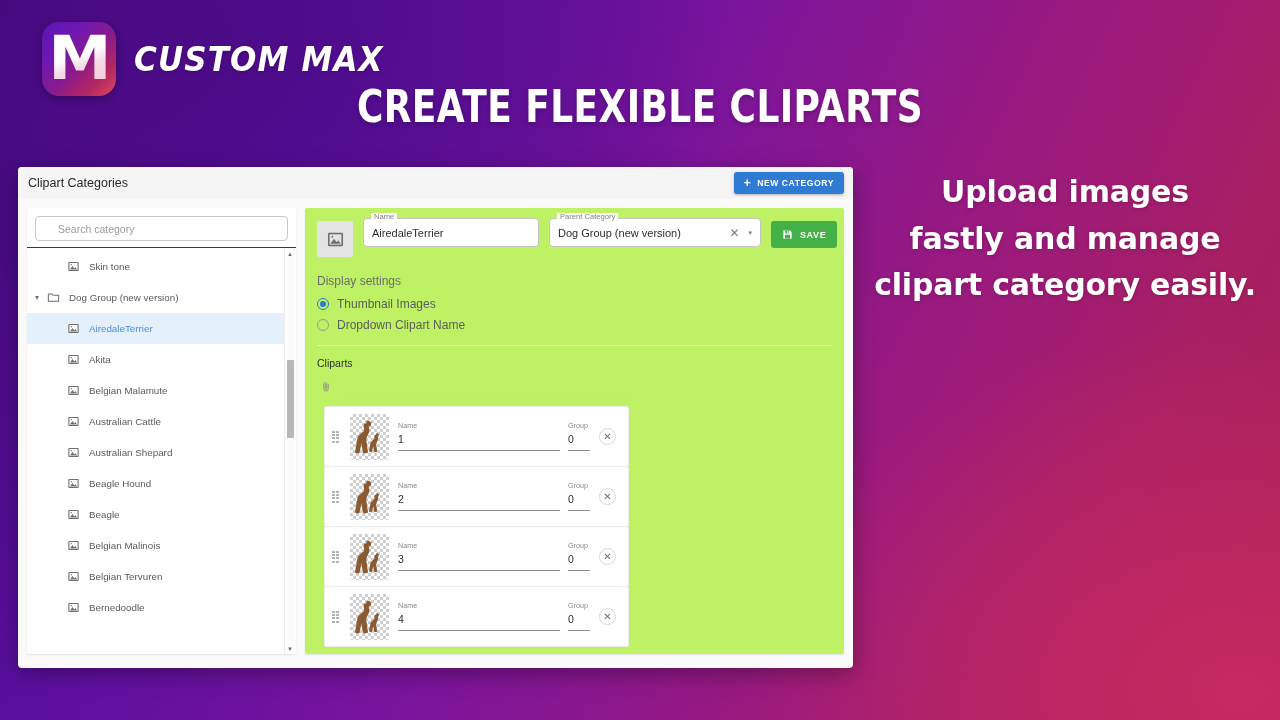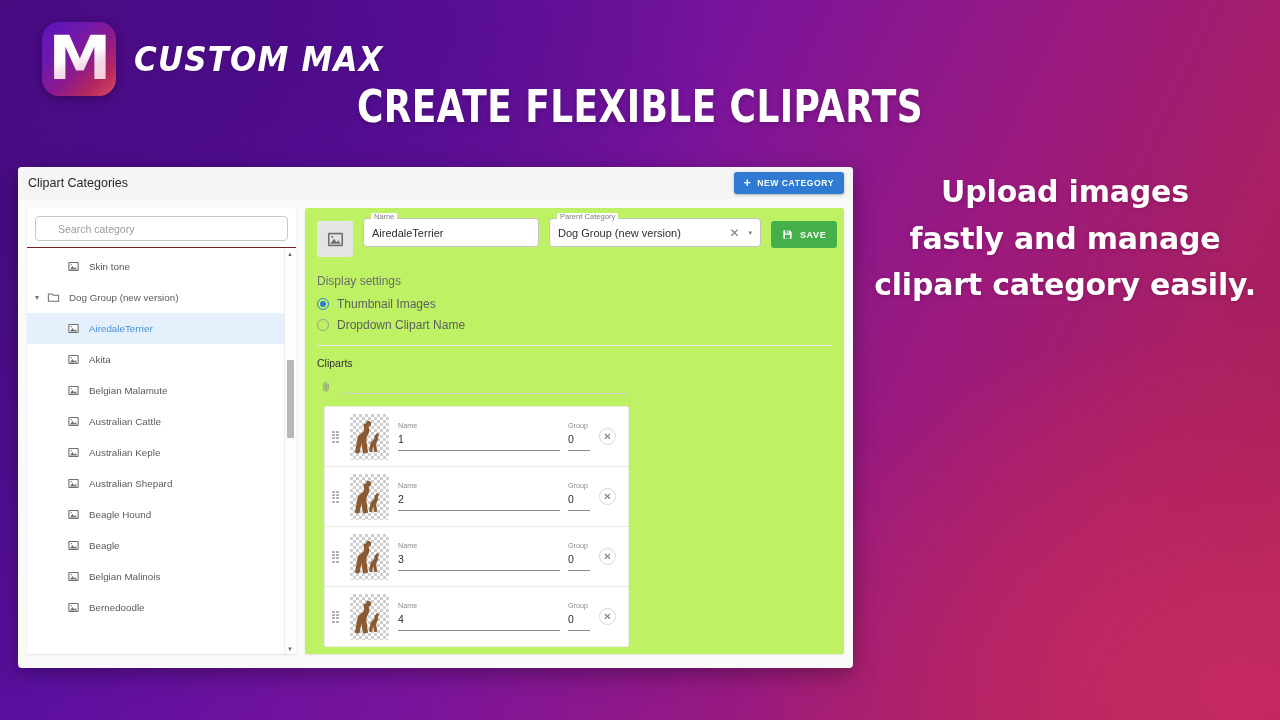"Australian Keple" div.tree-row { html: <div> <svg> <rect></rect> <rect></rect> <path></path> <circle></circle> </svg> <span>Australian Keple</span> </div> -> none }
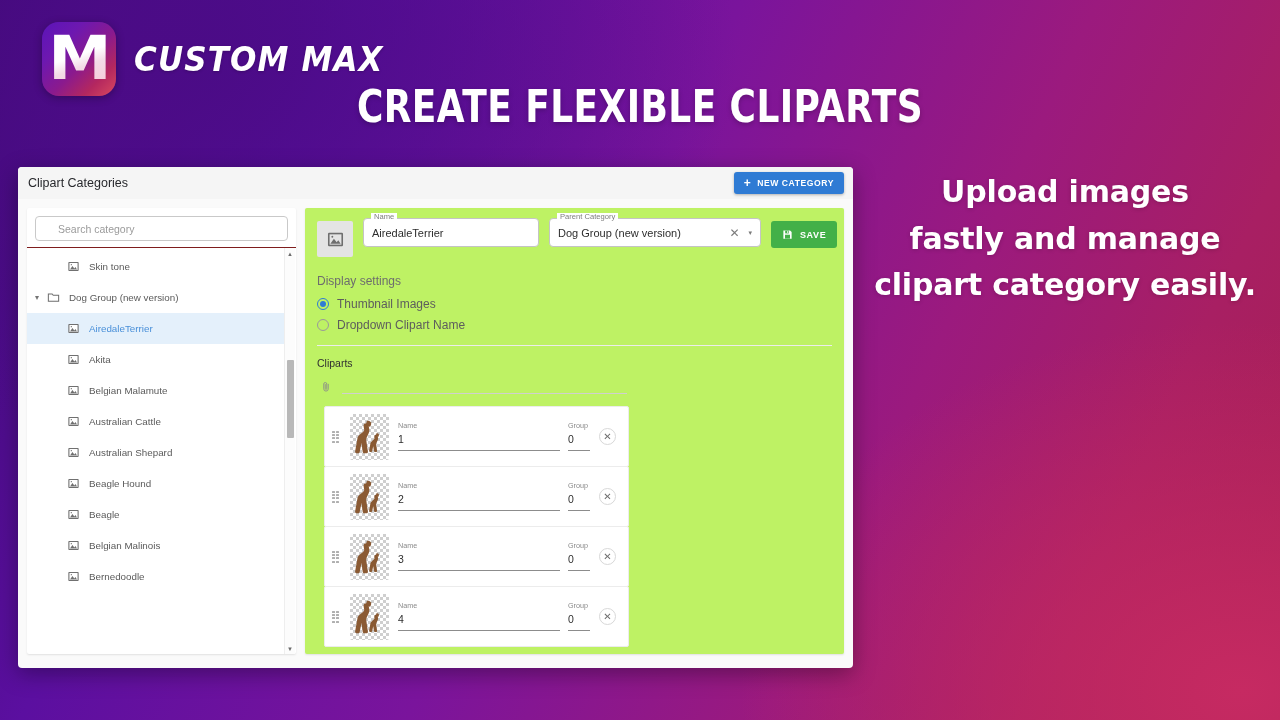"Belgian Tervuren" div.tree-row { html: none -> <div> <svg> <rect></rect> <rect></rect> <path></path> <circle></circle> </svg> <span>Belgian Tervuren</span> </div> }
